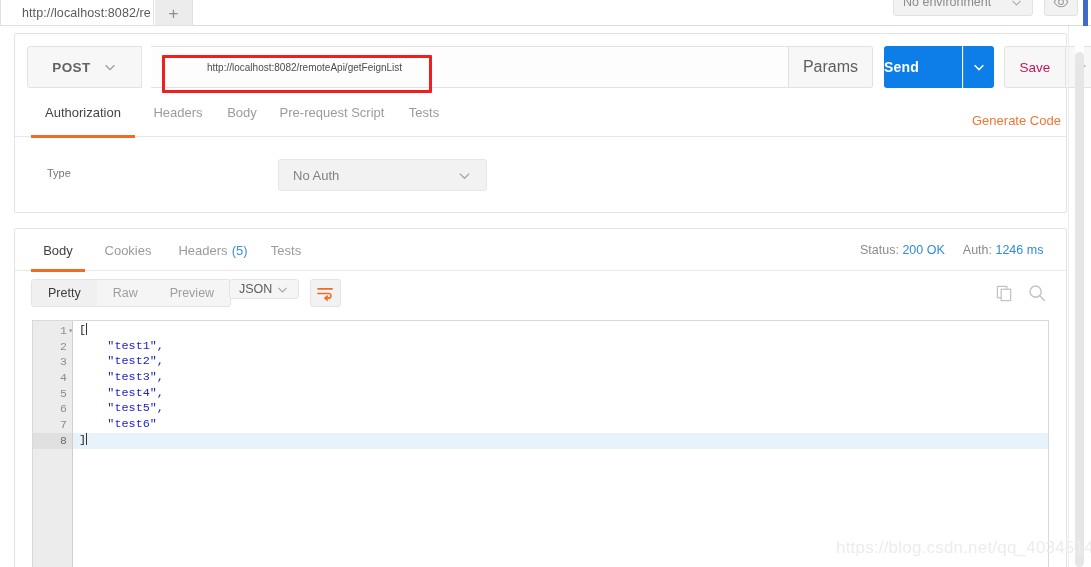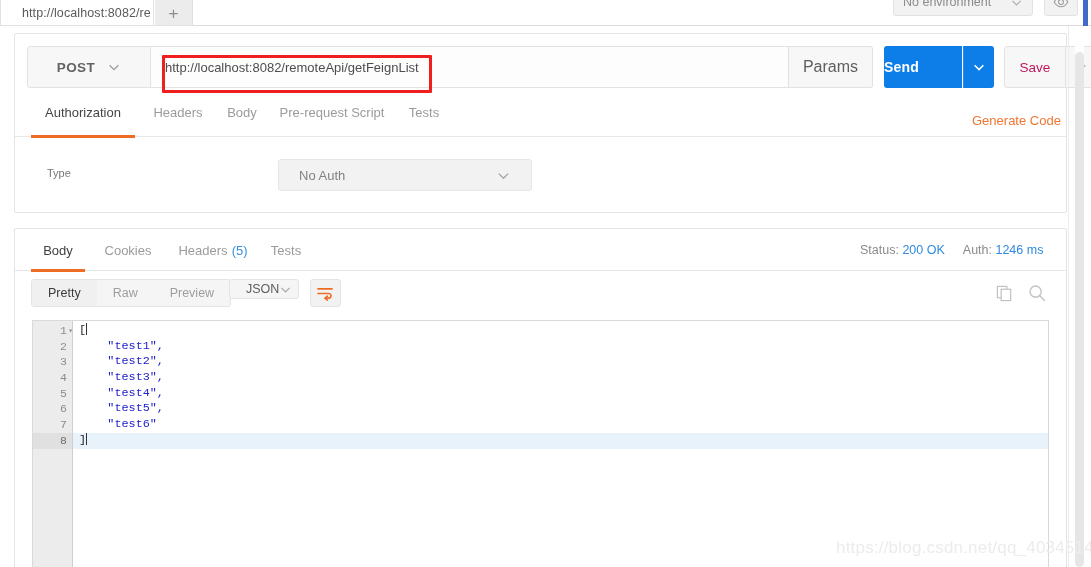"POST" .method-box { width: 124px -> 115px }
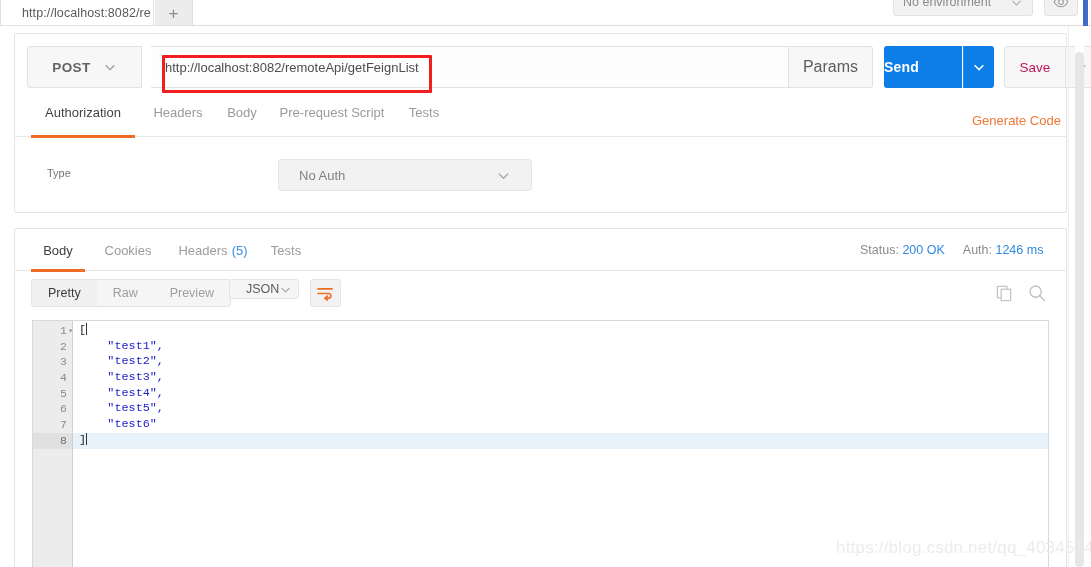"http://localhost:8082/remoteApi/getFeign" .url-box .u { font-size: 13px -> 10px; padding-left: none -> 42px }
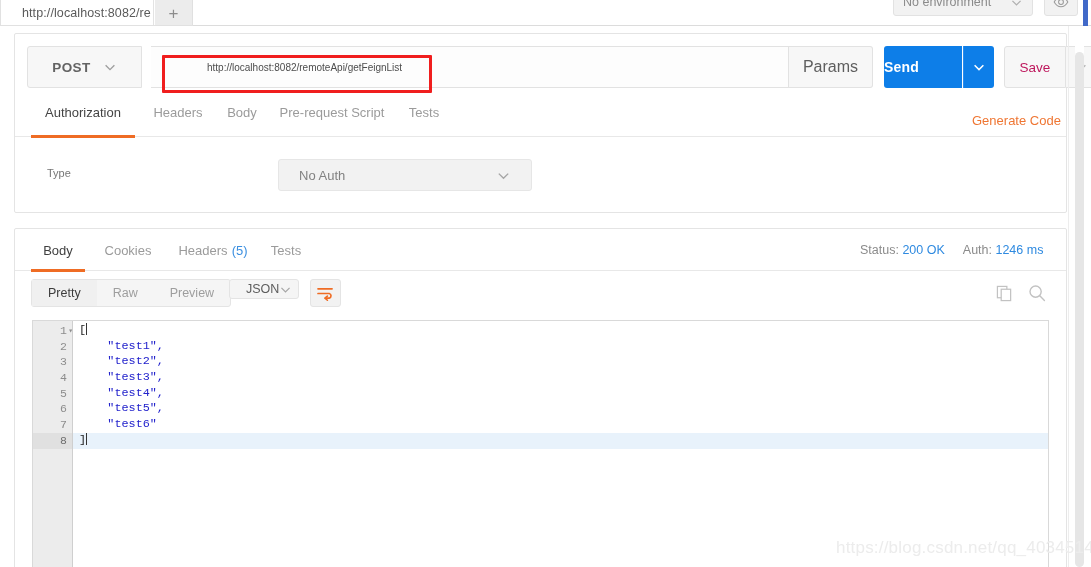"No Auth" .auth-select { padding: 0 20px -> 0 14px; width: 254px -> 209px }
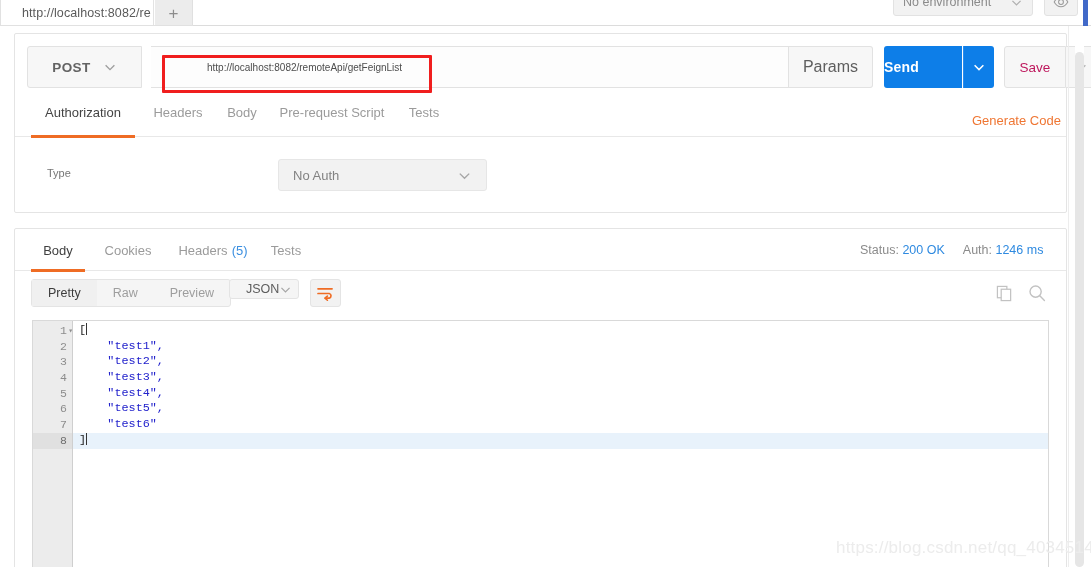"JSON" .fmt-select { padding: 0 16px -> 0 9px }
